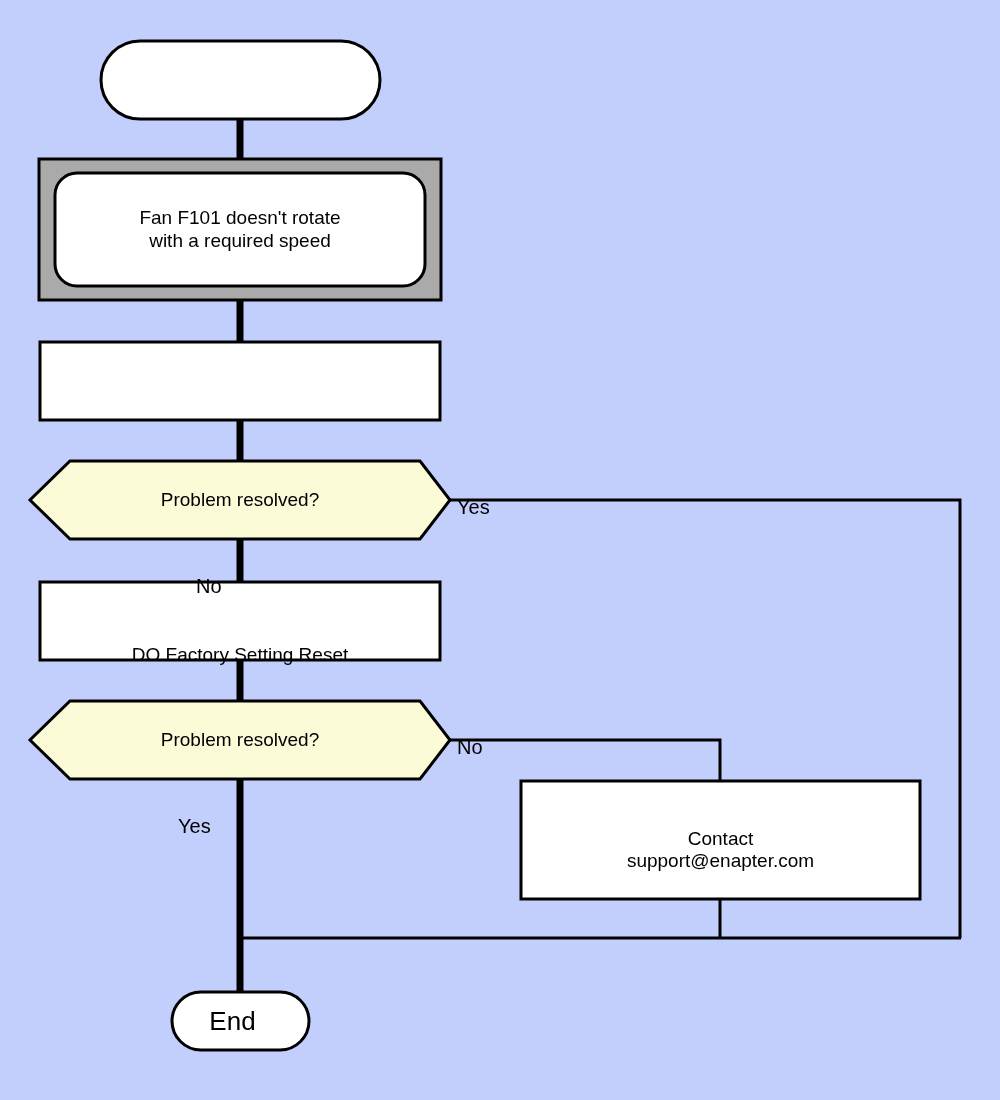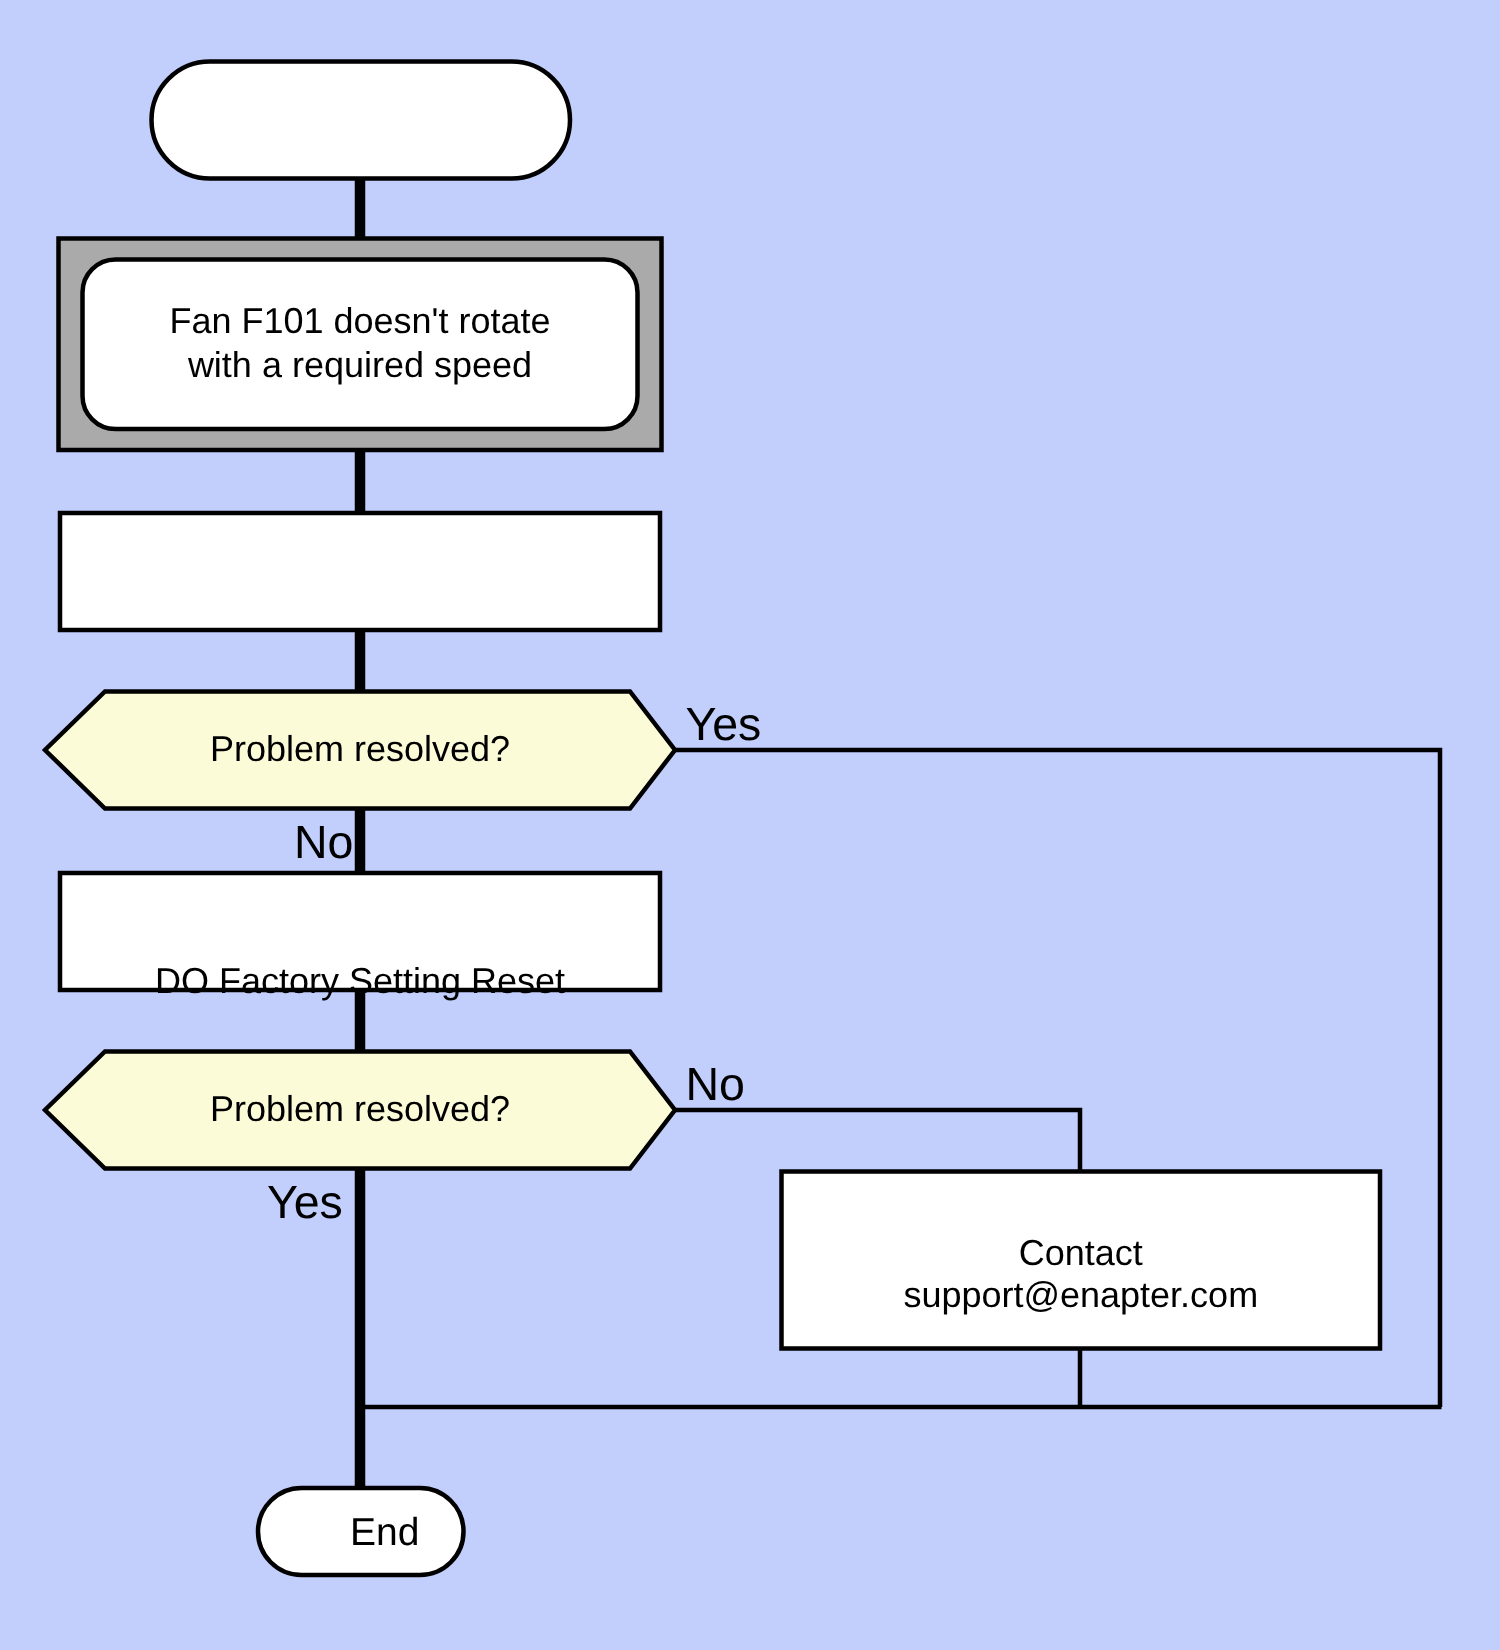"Fan F101 doesn't rotate" .lbl-body { font-size: 24px -> 19px }
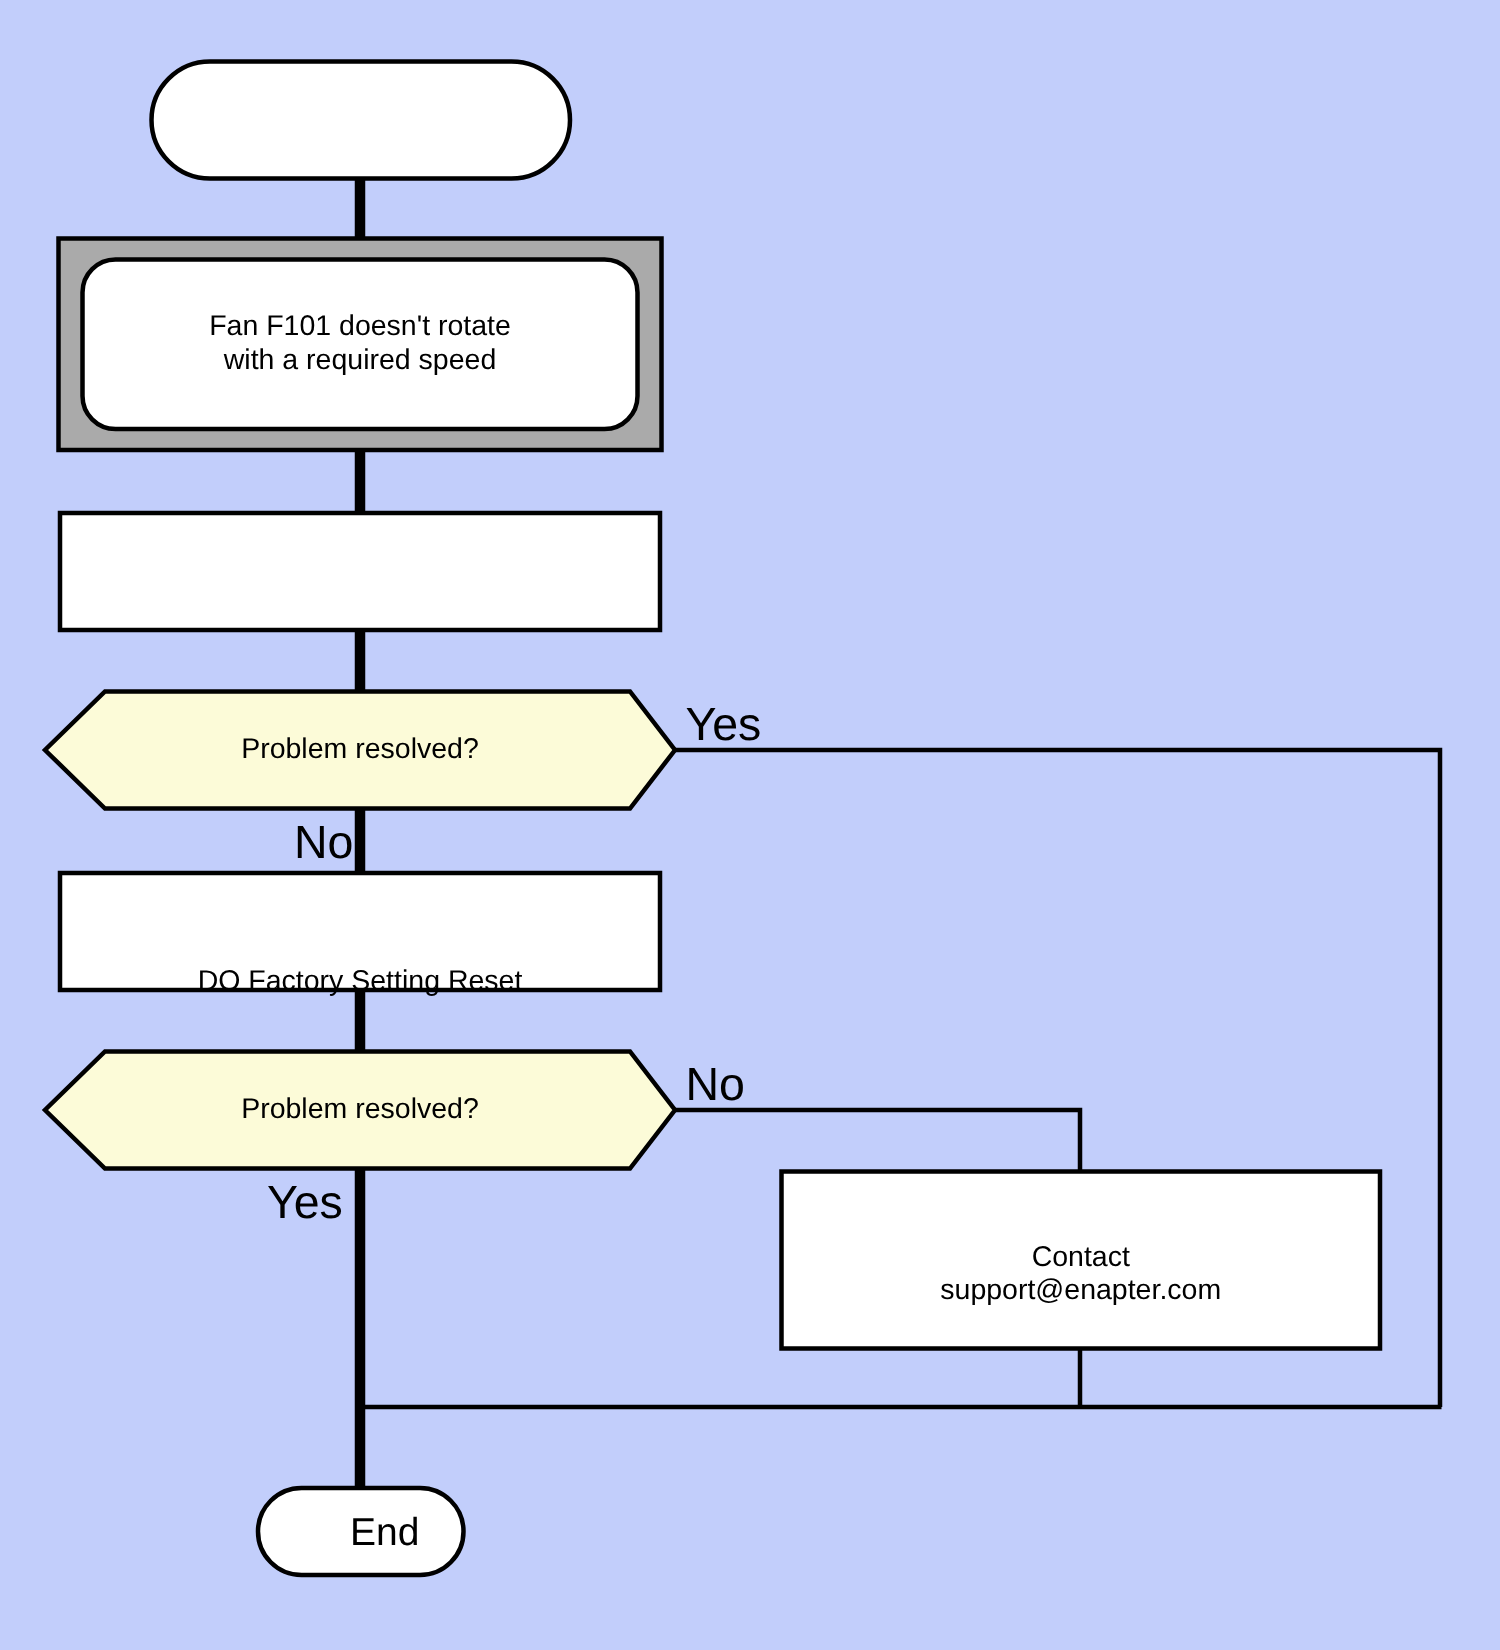"Yes" .edge-label { font-size: 31px -> 20px; margin-top: none -> 30px }
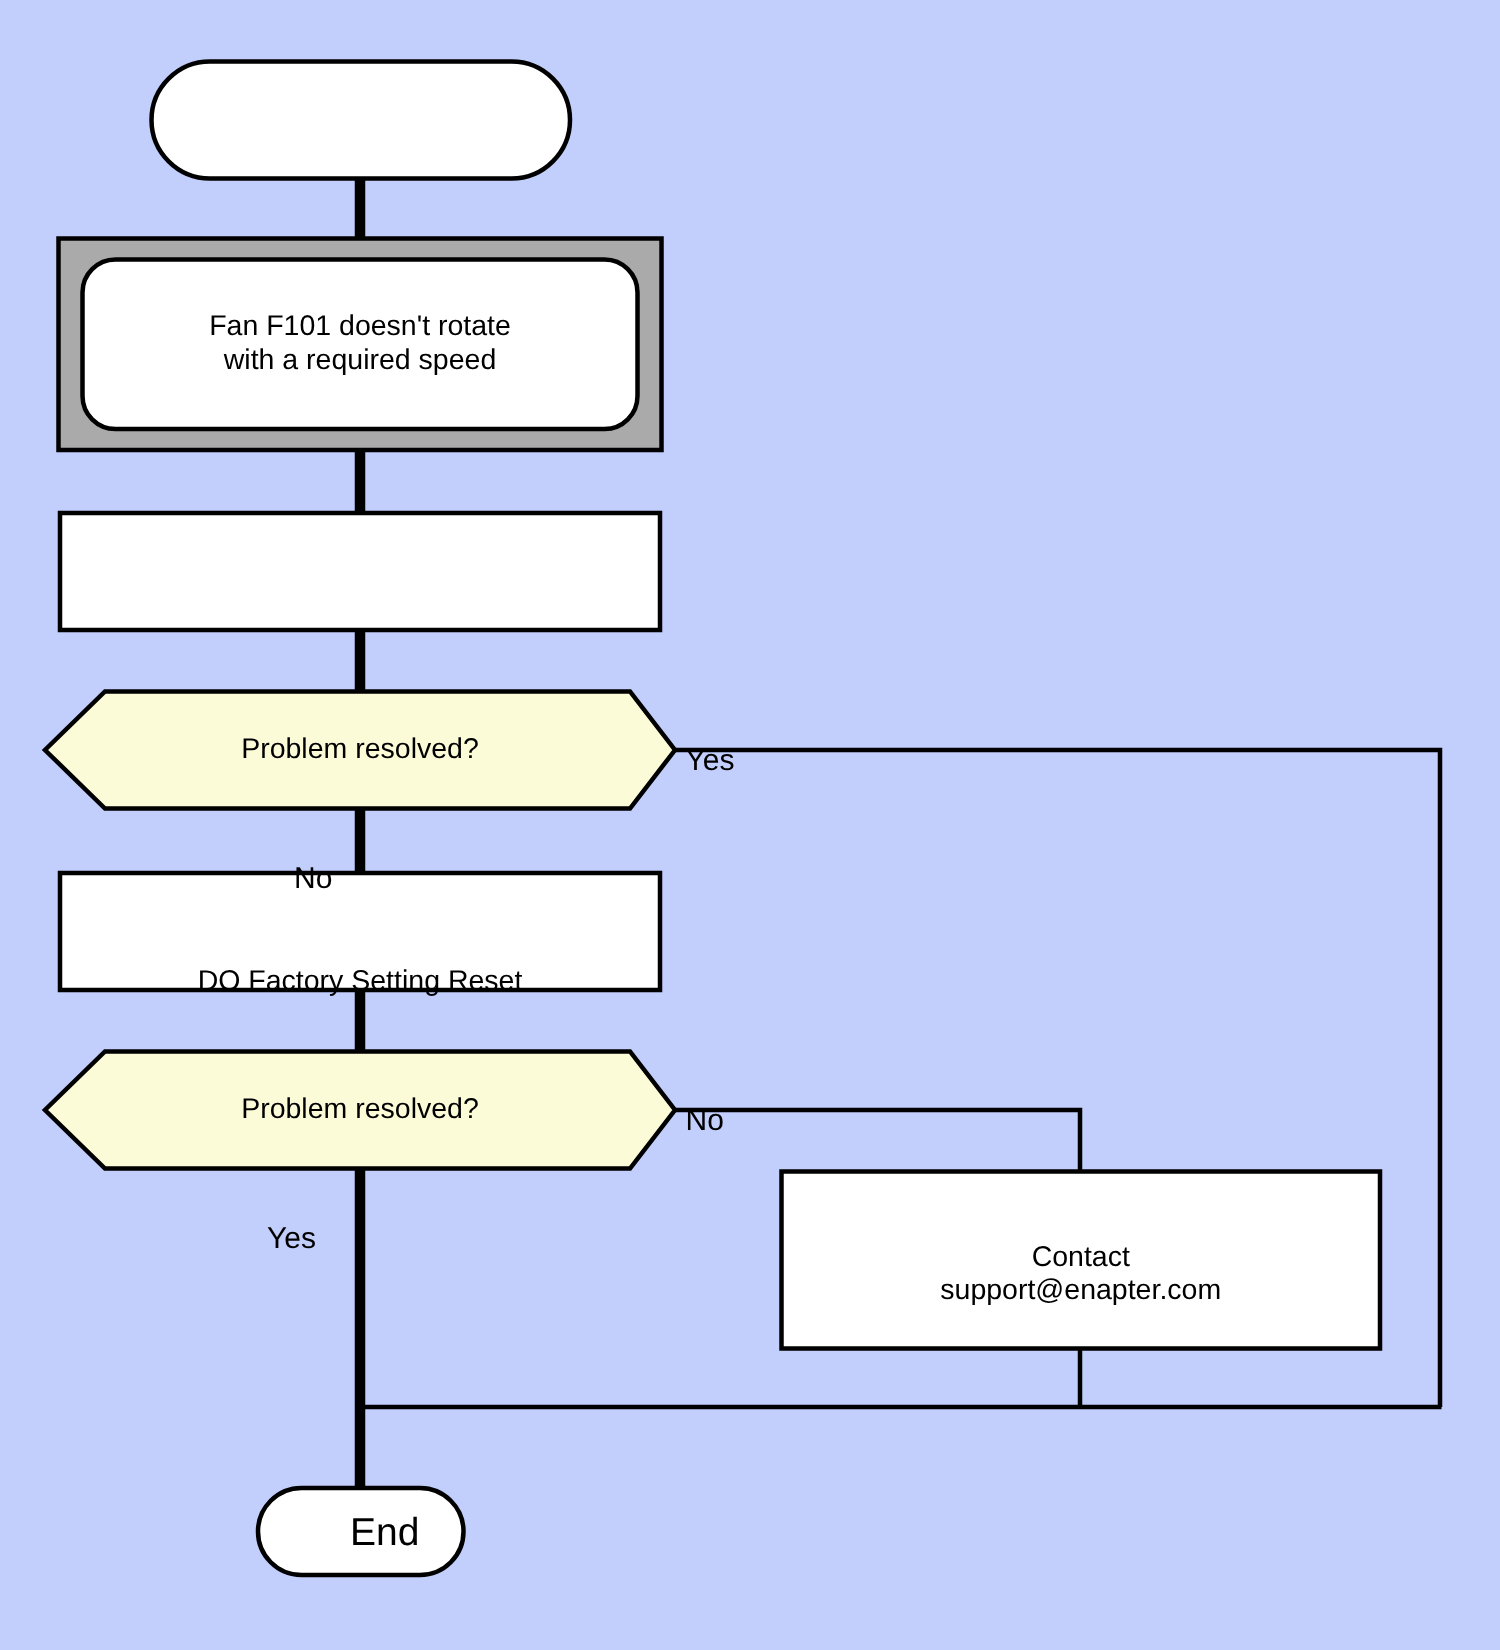"End" div.node-label { left: 188px -> 164px }
